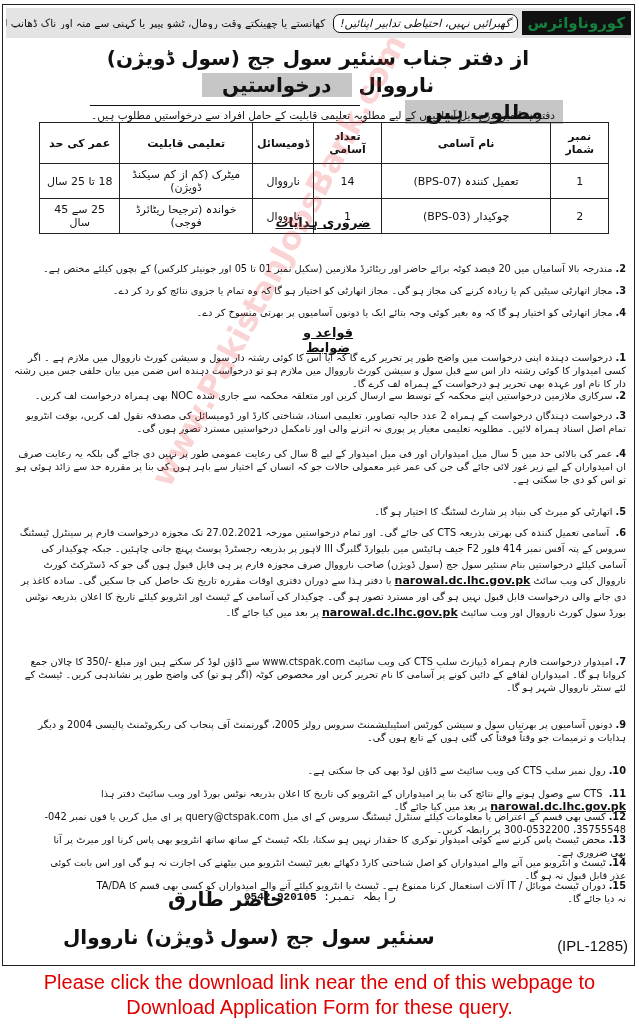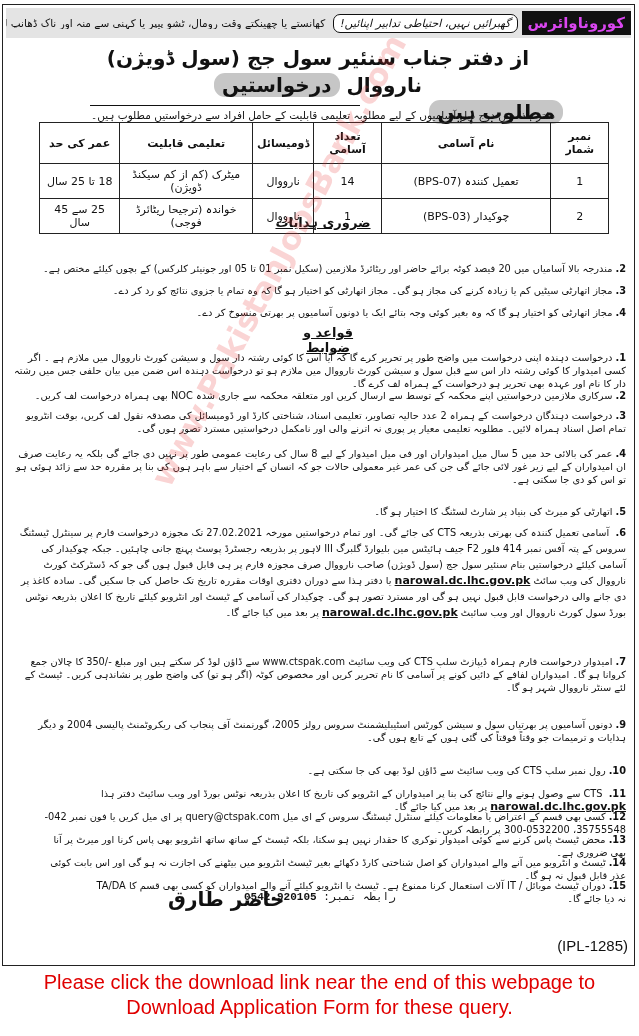"کوروناوائرس" .banner-brand { color: #d946ef -> #15803d }
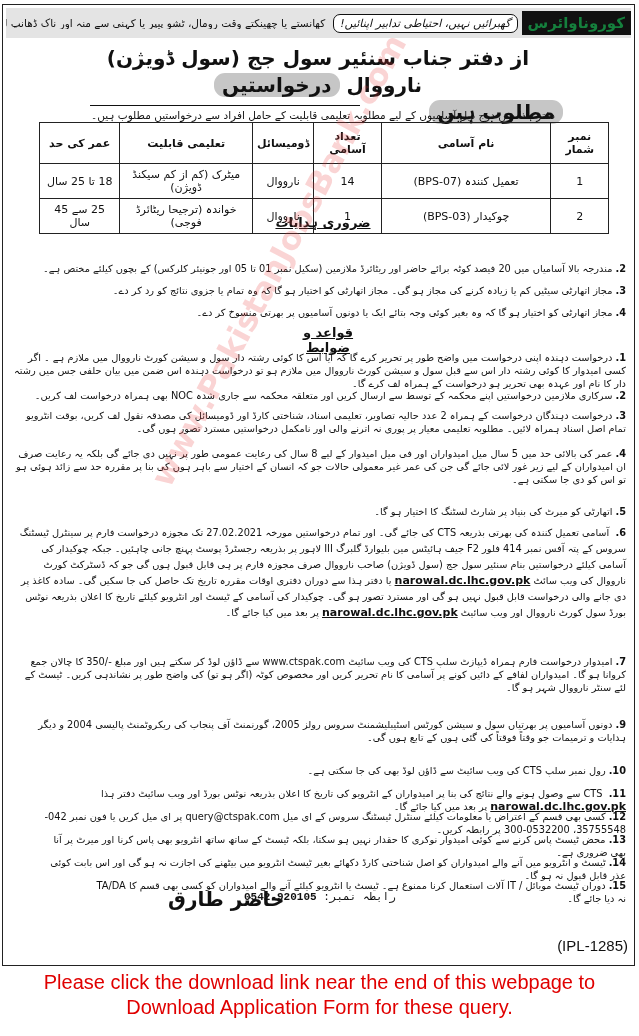"درخواستیں" .heading .hl { border-radius: 11px -> none; padding: 0 8px -> 0 20px }
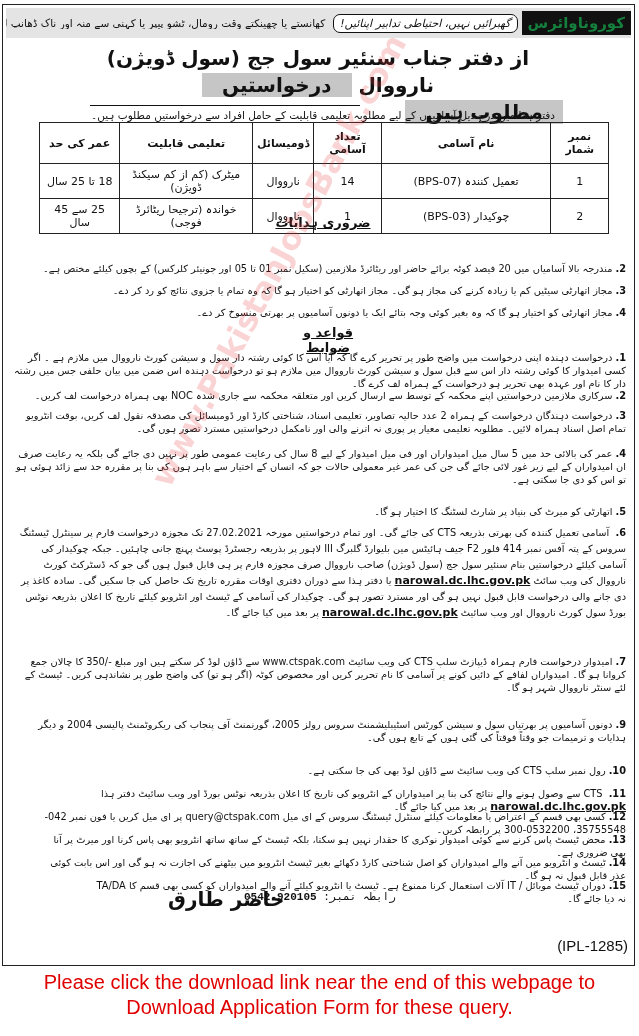"سنئیر سول جج (سول ڈویژن)" div.sig-title { html: none -> <div>سنئیر سول جج (سول ڈویژن) نارووال</div> }
